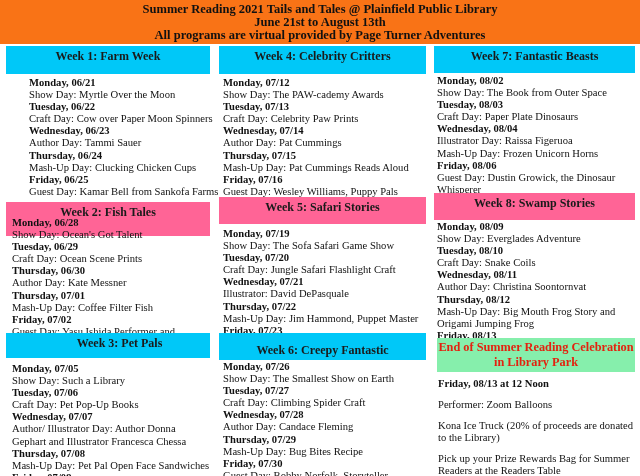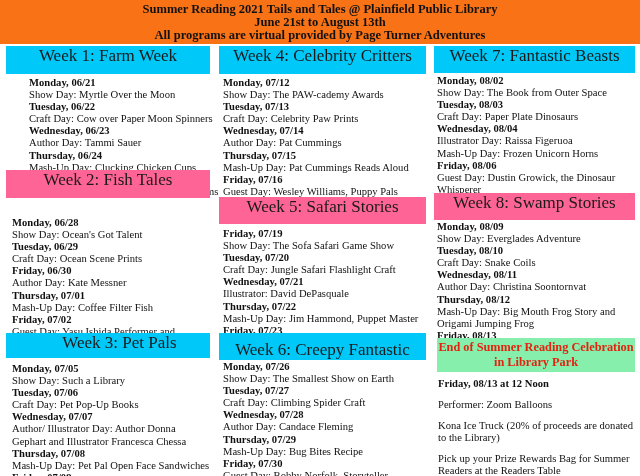"Week 1: Farm Week" .week-header { font-size: 17px -> 12px; font-weight: normal -> bold }
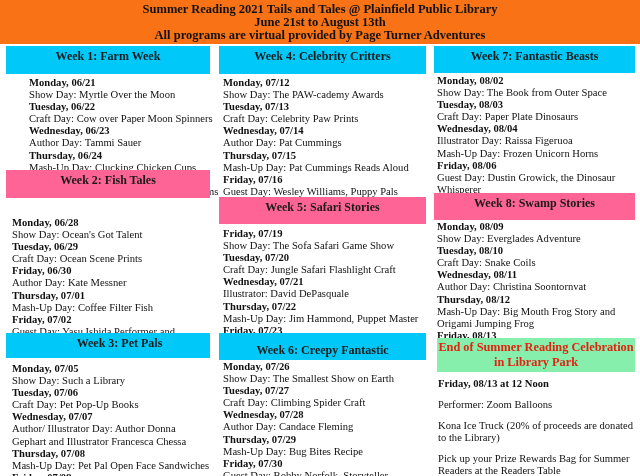"Week 2: Fish Tales" div.week-header { height: 28px -> 34px; top: 170px -> 202px }
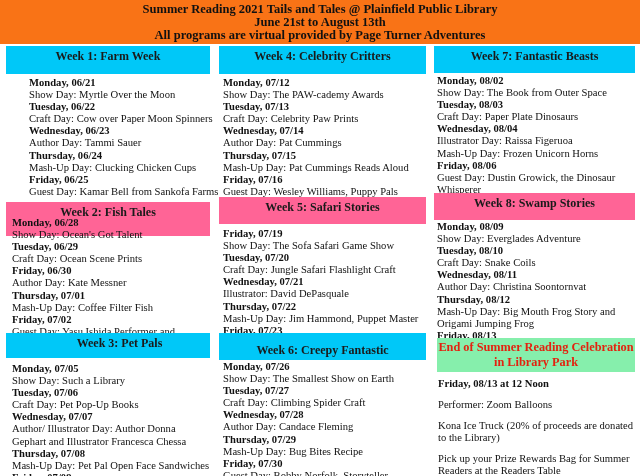"Friday, 07/19" span.day { text: Friday -> Monday }
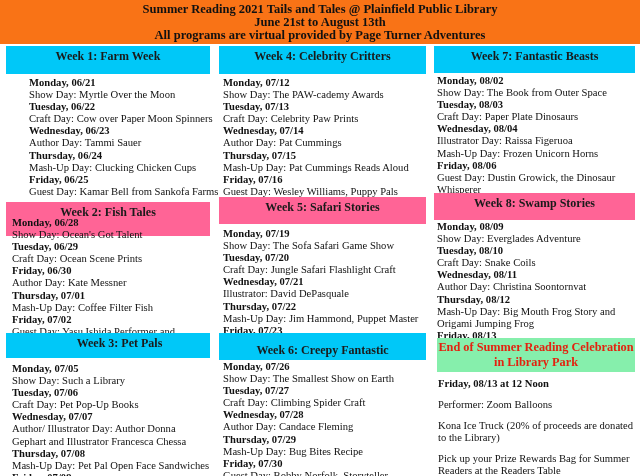"Friday, 06/30" span.day { text: Friday -> Thursday }
